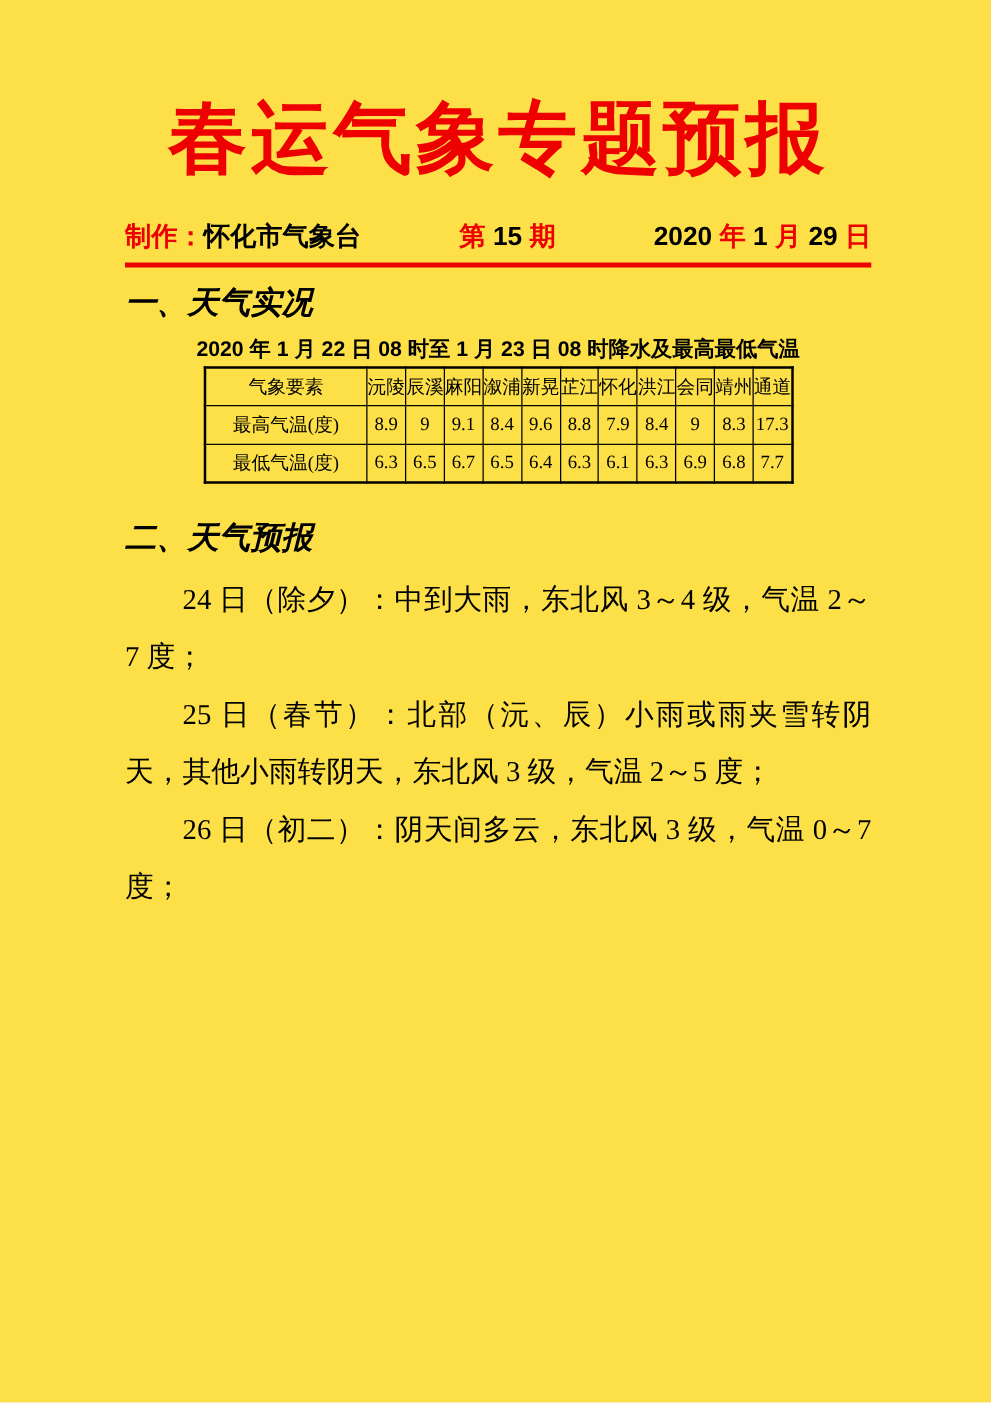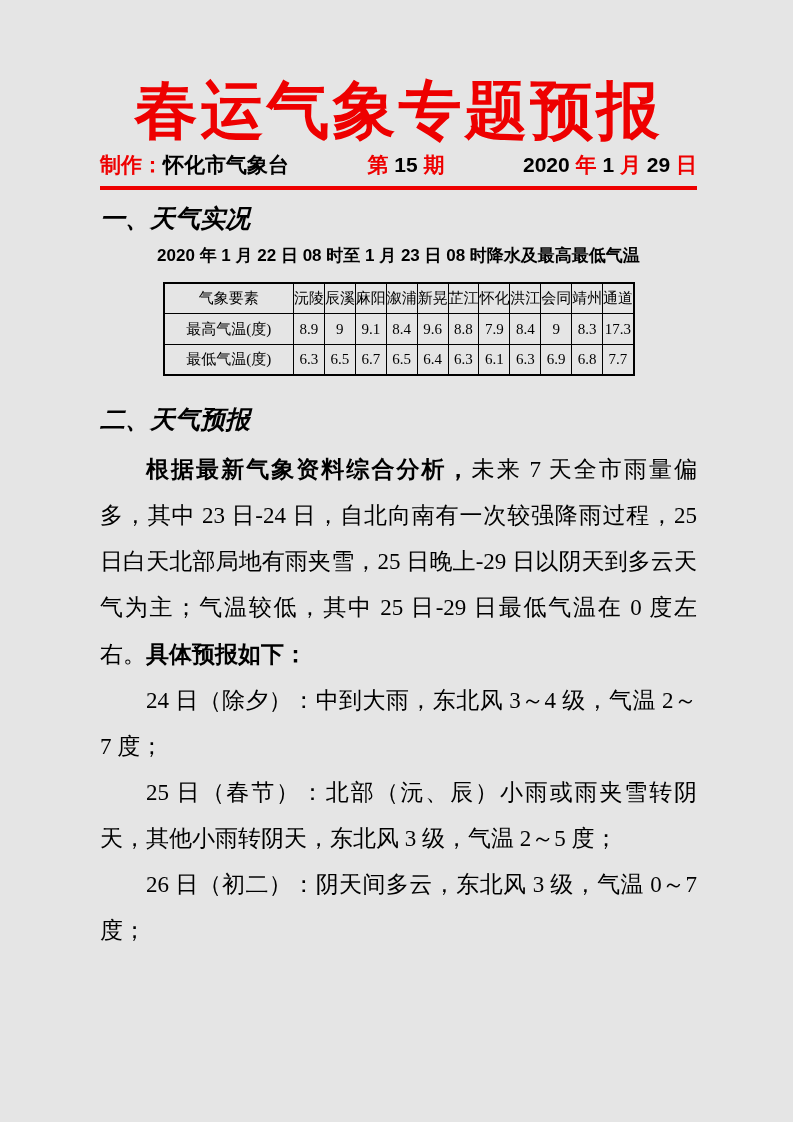"春运气象专题预报" .page { background: #e5e5e5 -> #fde047 }
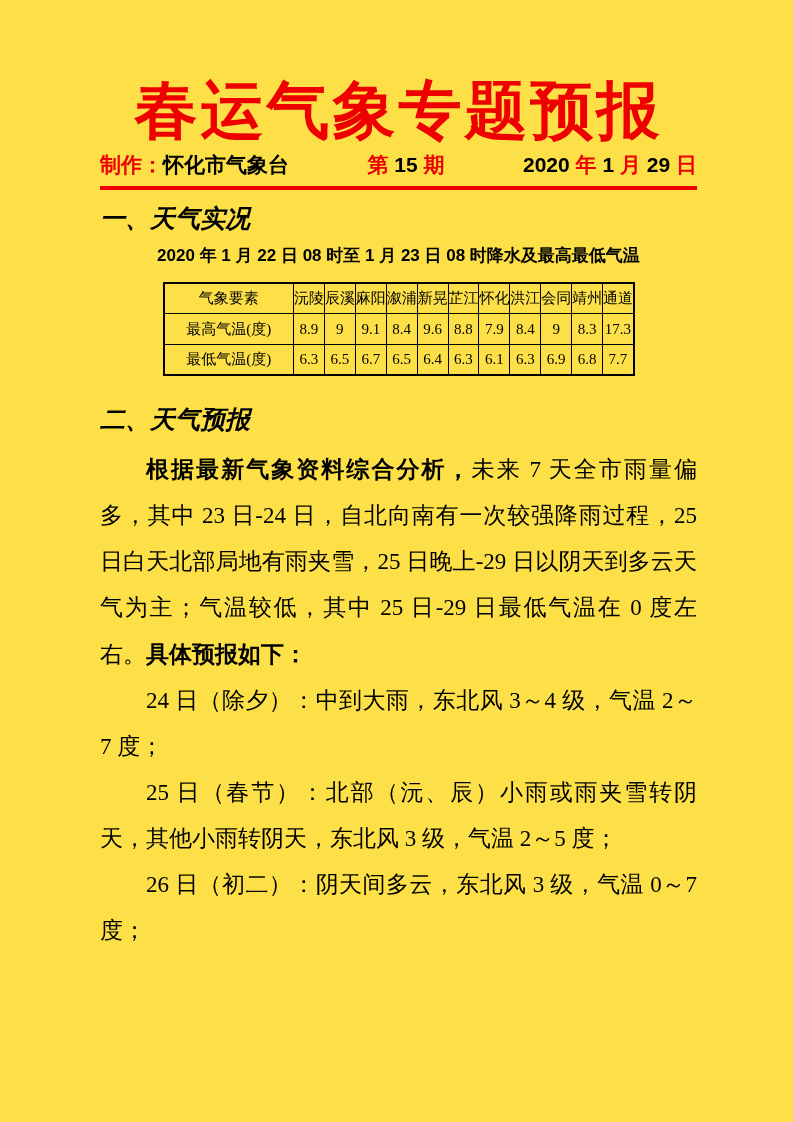"制作：怀化市气象台" .meta-row { margin-top: none -> 24px }
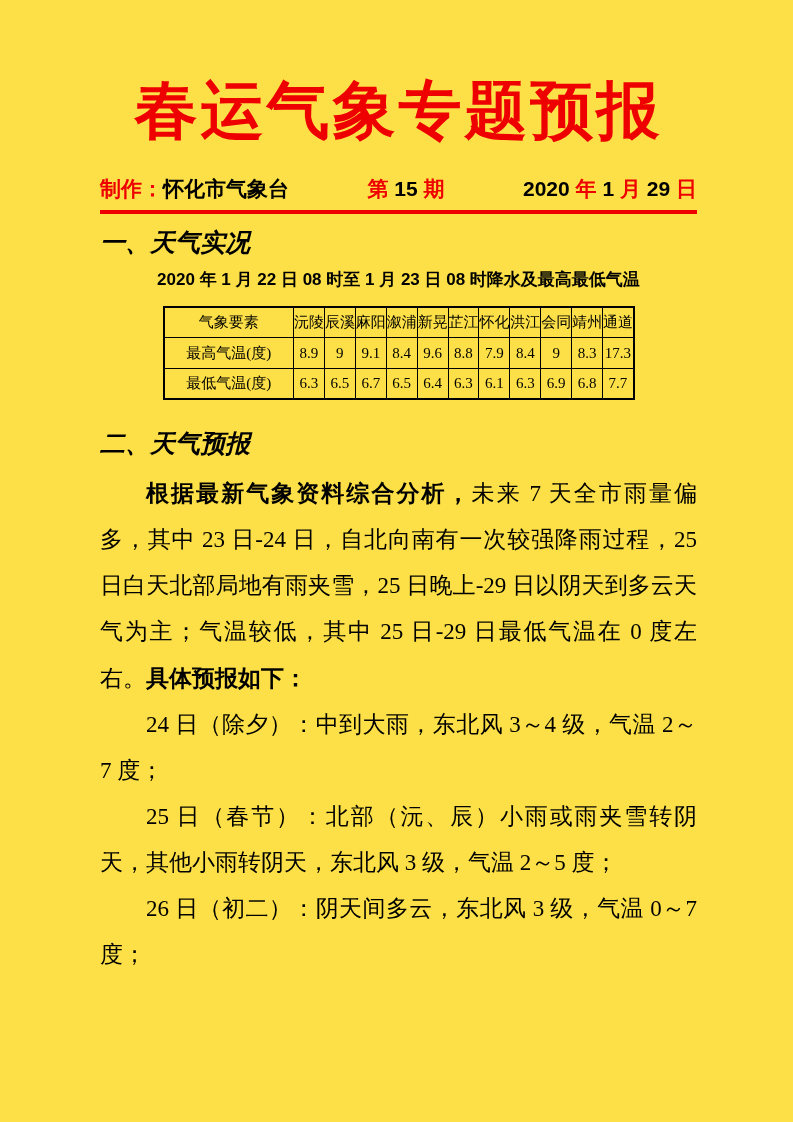"气象要素" table.weather-table { margin: 15px auto 0 auto -> 2px auto 0 auto }
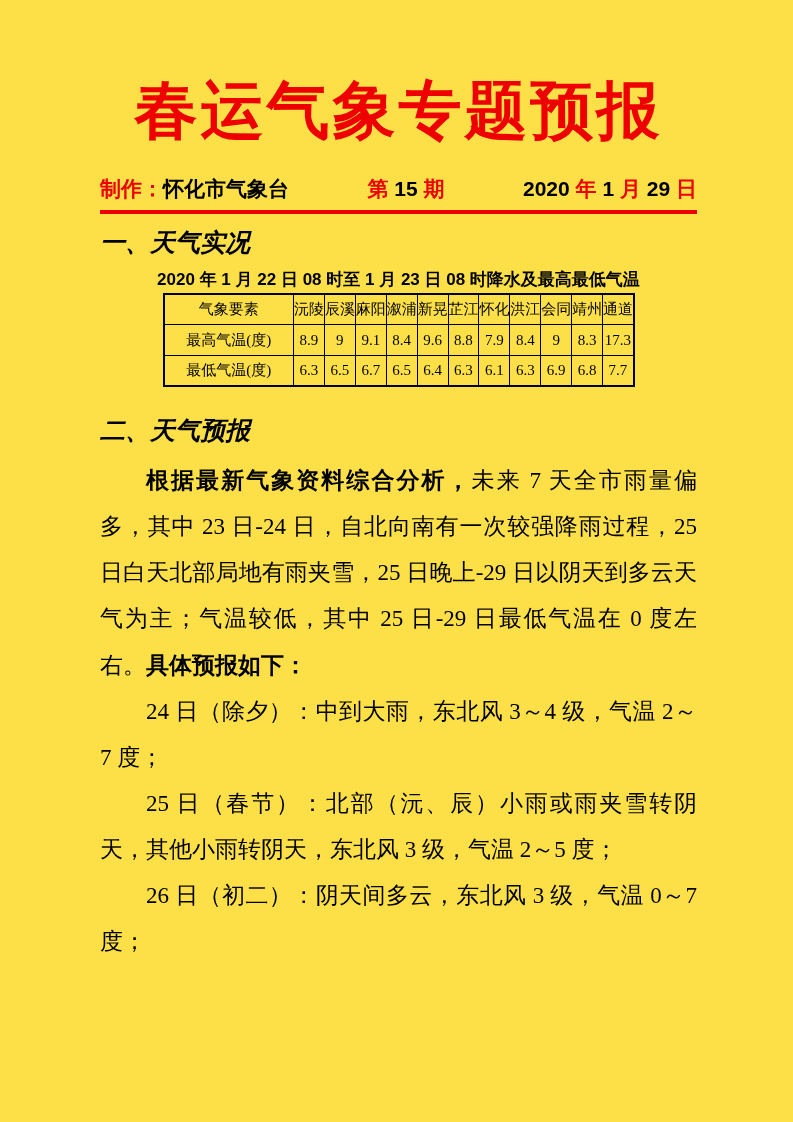"根据最新气象资料综合分析，未来 7 天全市雨量偏多，其中 23 日-24" p { html: <p><span>根据最新气象资料综合分析，</span><span>未来 7 天全市雨量偏多，其中 23 日-24 日，自北向南有一次较强降雨过程，25 日白天北部局地有雨夹雪，25 日晚上-29 日以阴天到多云天气为主；气温较低，其中 25 日-29 日最低气温在 0 度左右。</span><span>具体预报如下：</span></p> -> none }
